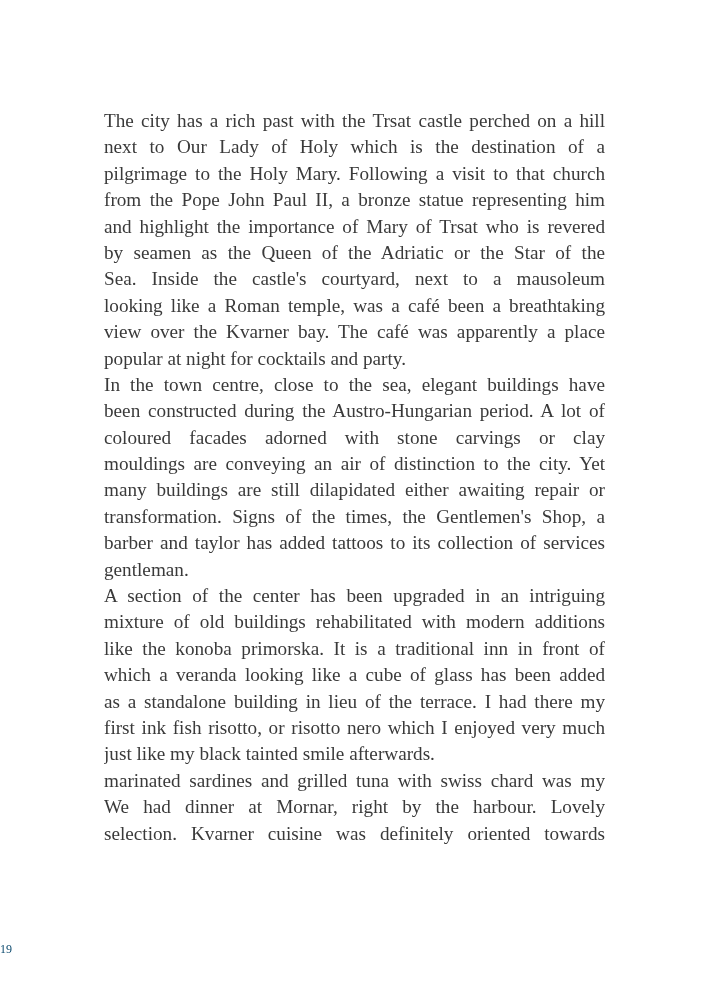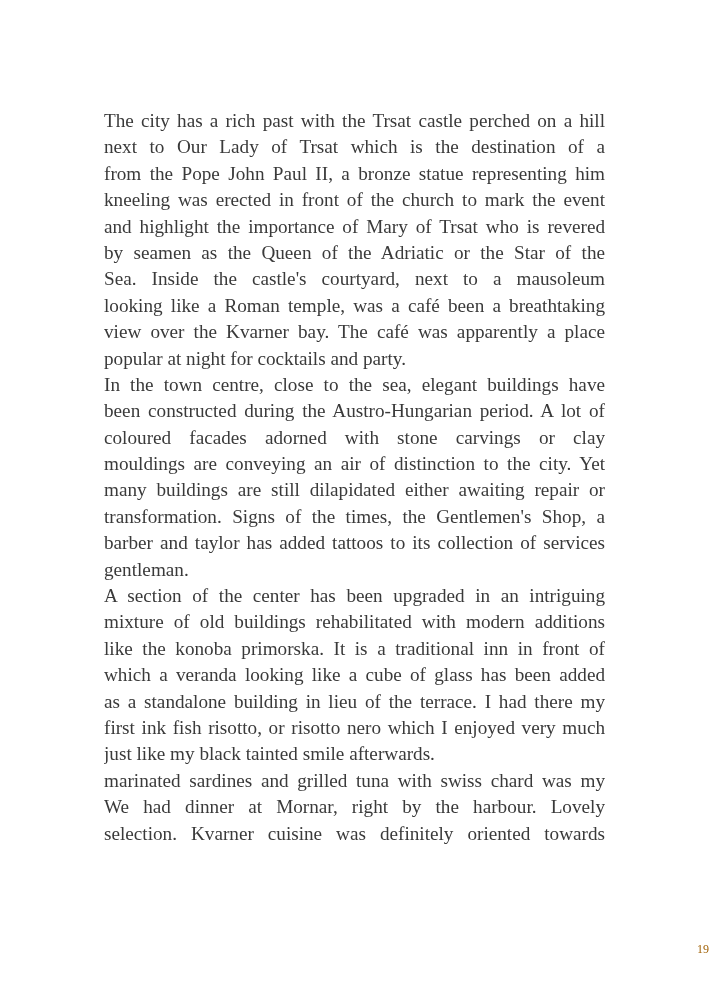"next to Our Lady of" span.line { text: Trsat -> Holy }
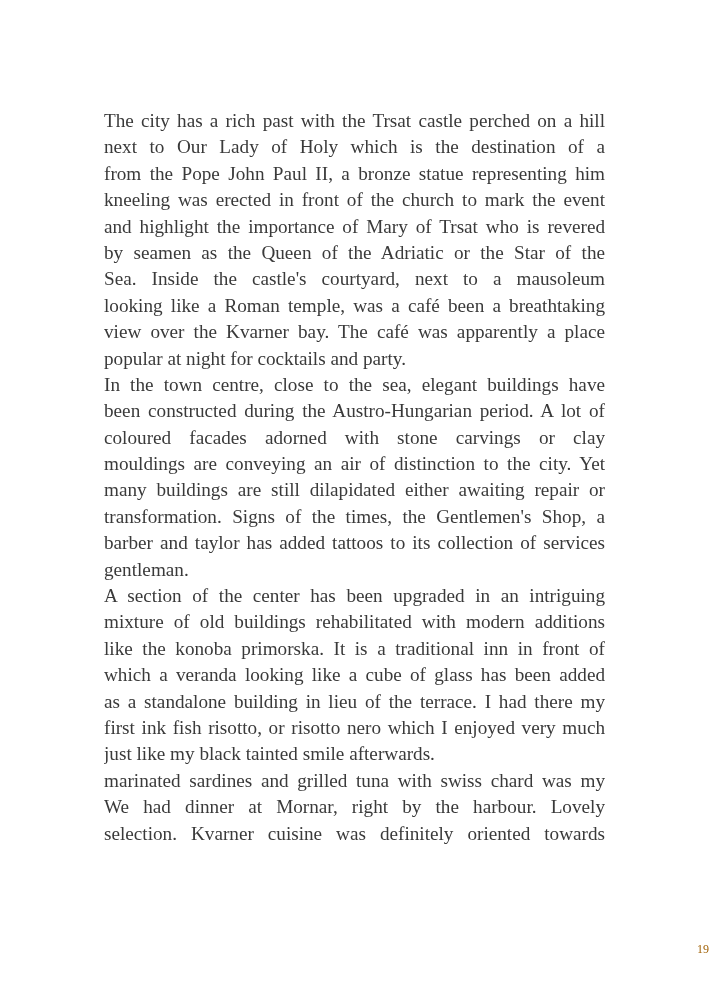"pilgrimage to the Holy Mary." span.line { html: none -> <span>pilgrimage to the Holy Mary. Following a visit to that church</span> }
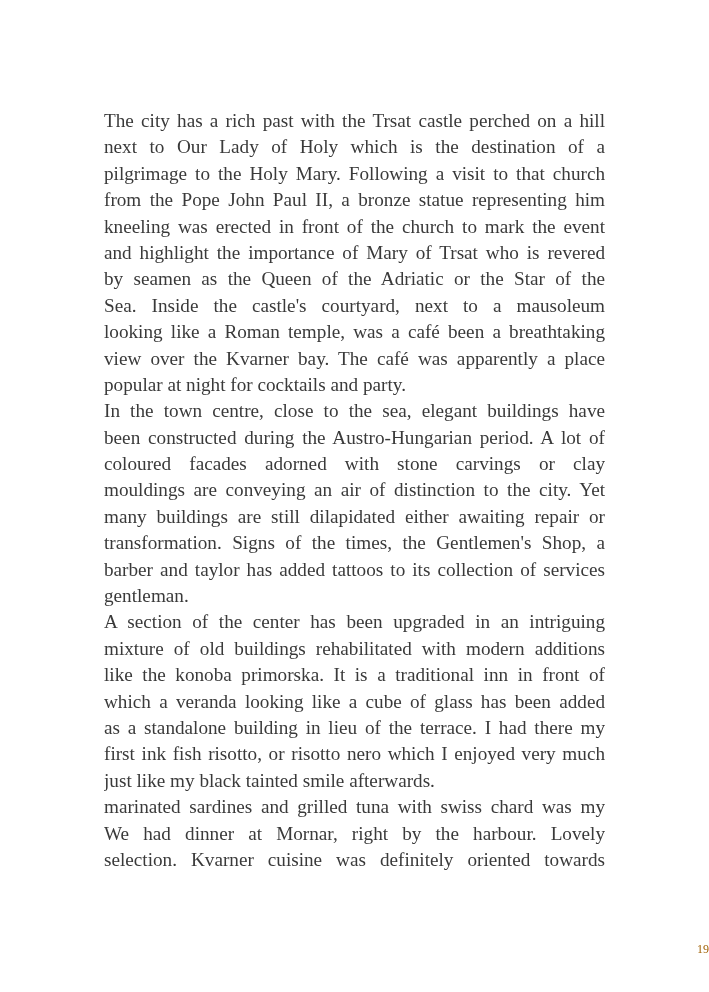"kneeling was erected in front" span.line { html: <span>kneeling was erected in front of the church to mark the event</span> -> none }
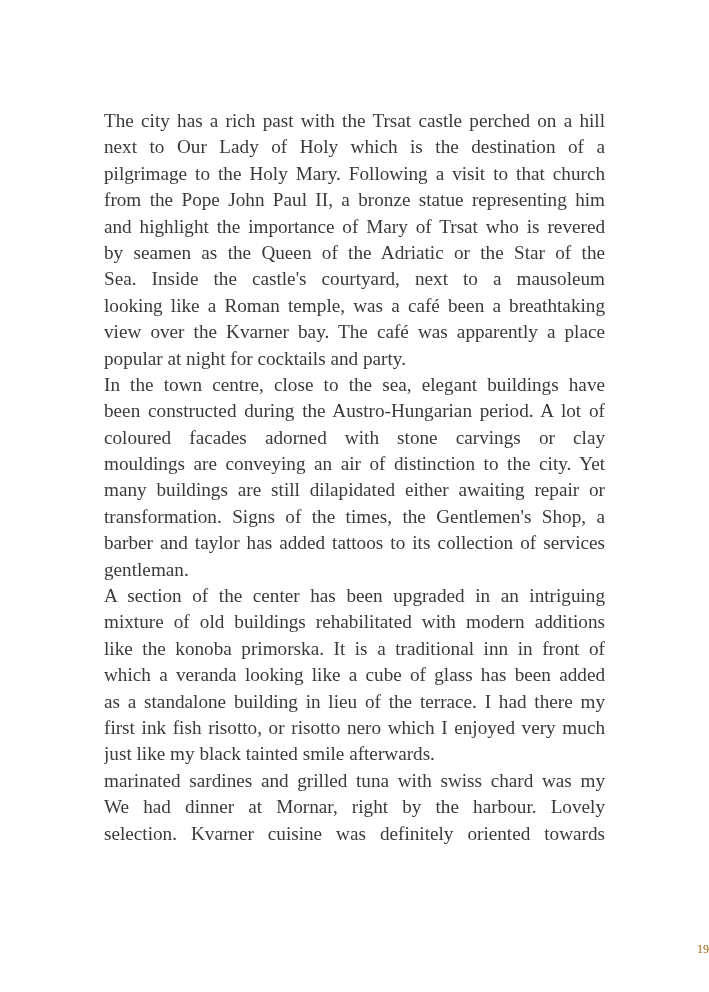"19" .page-number { color: #a16207 -> #0c4a6e; text-align: right -> left }
